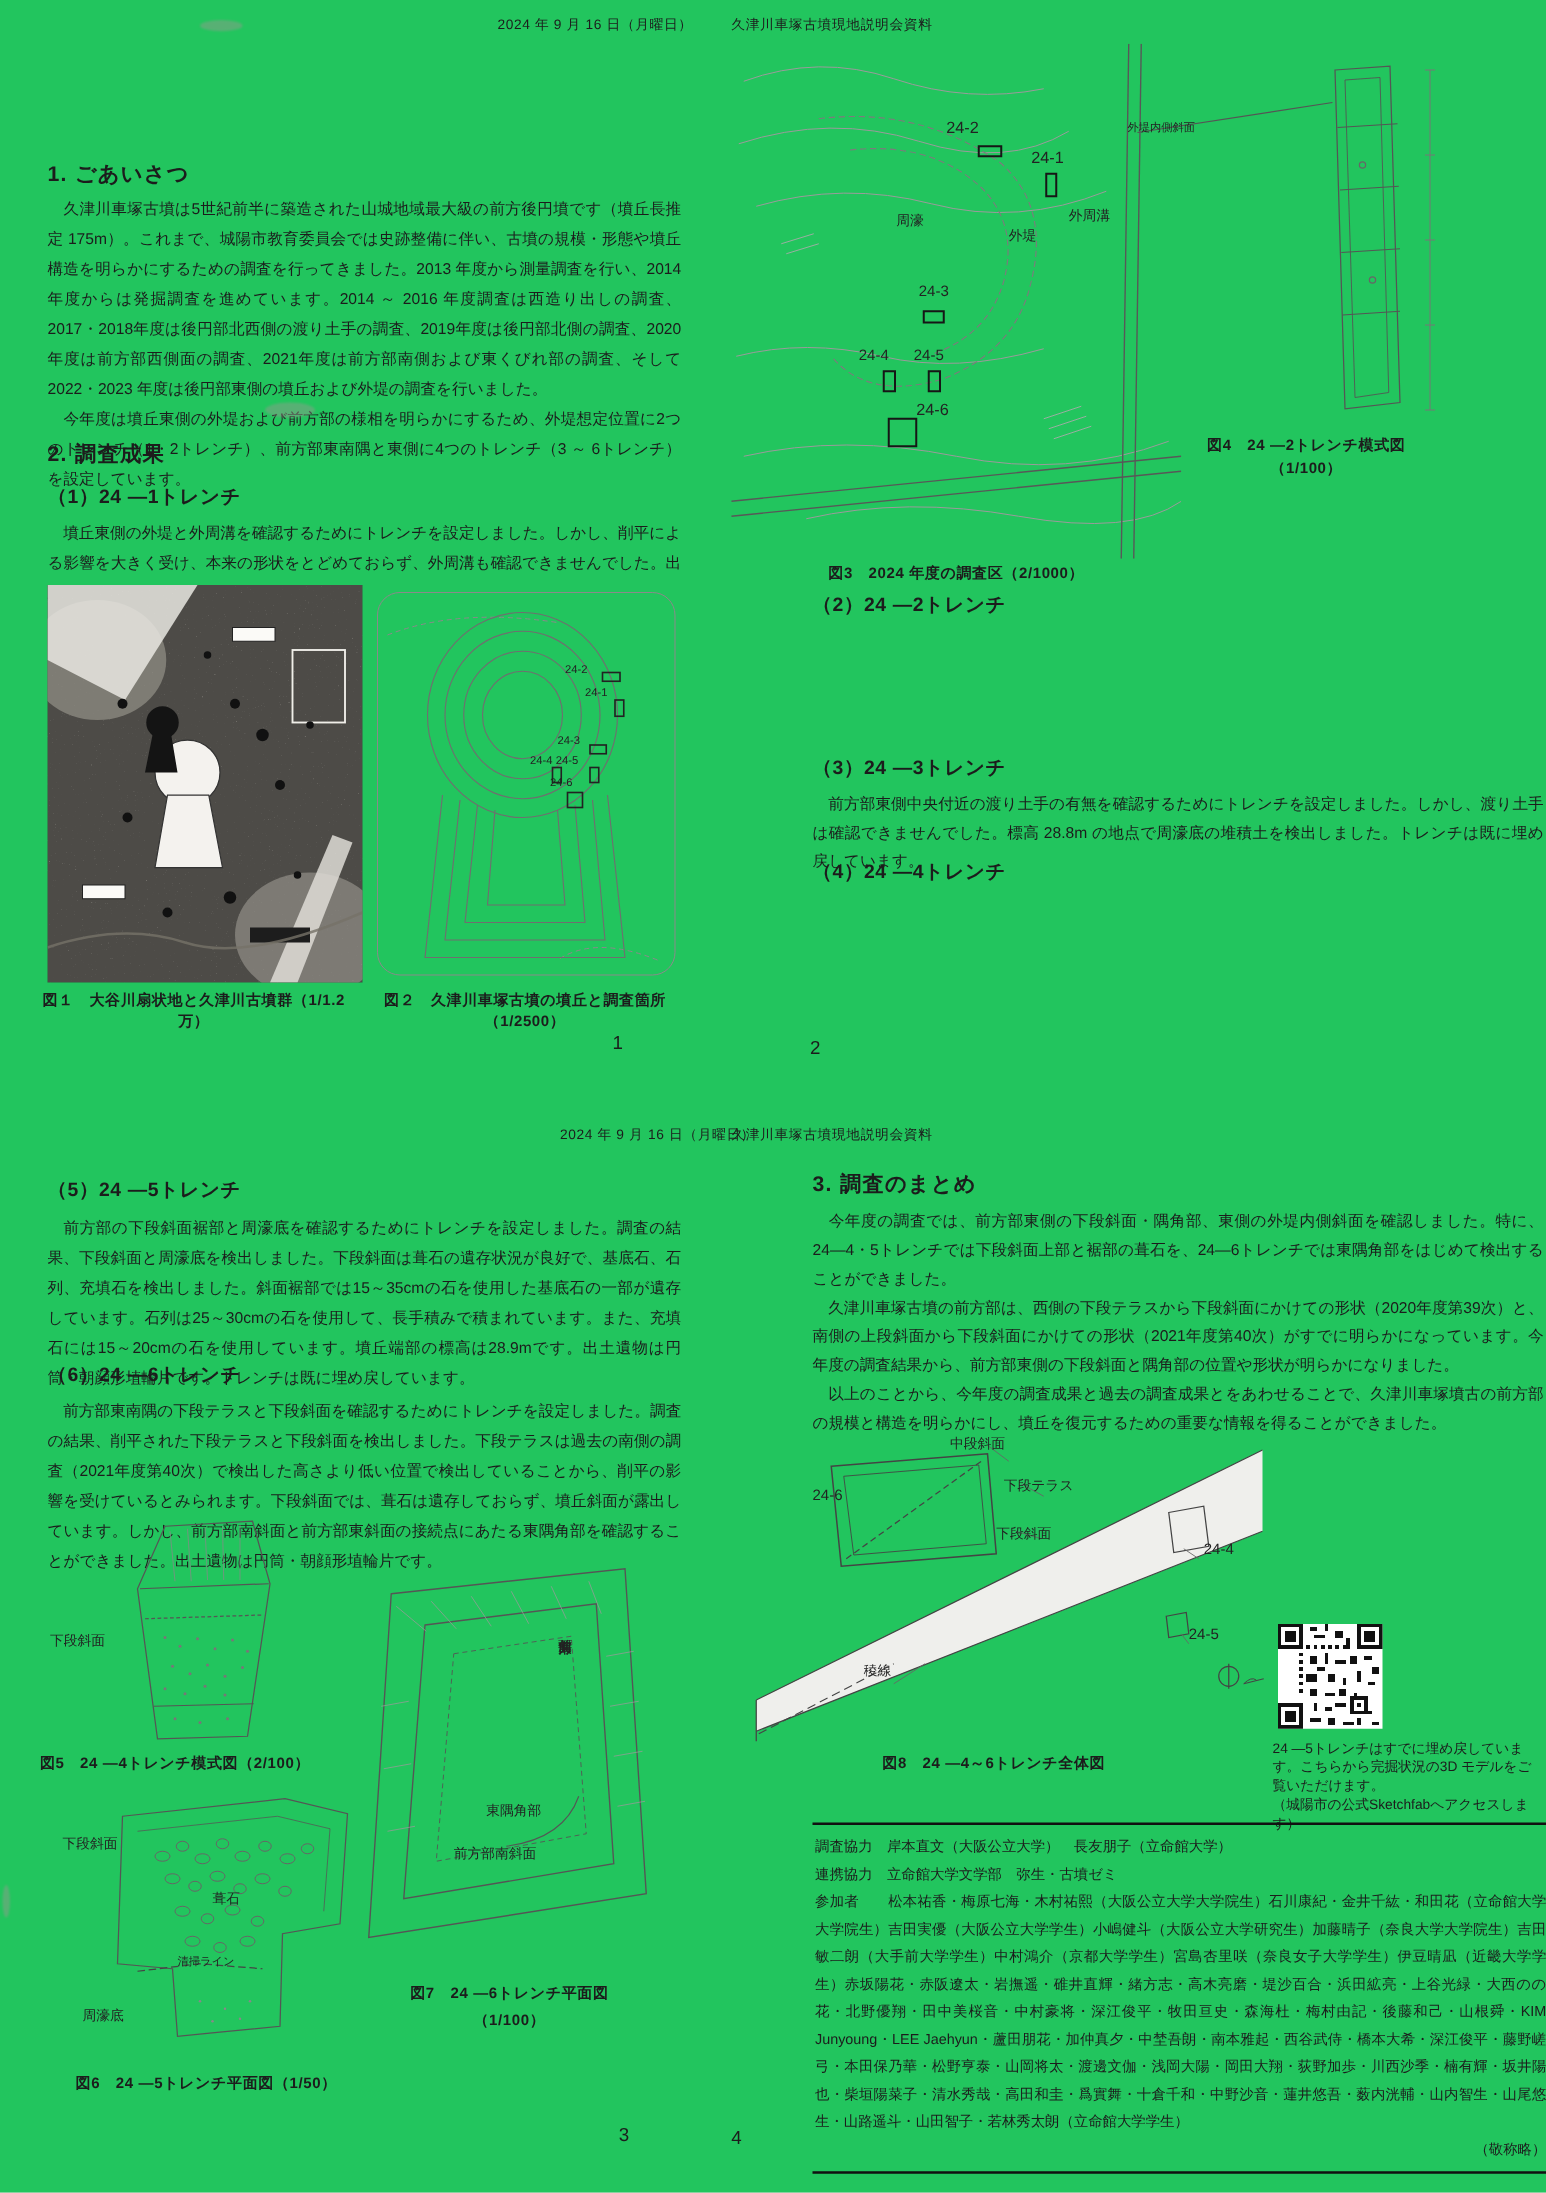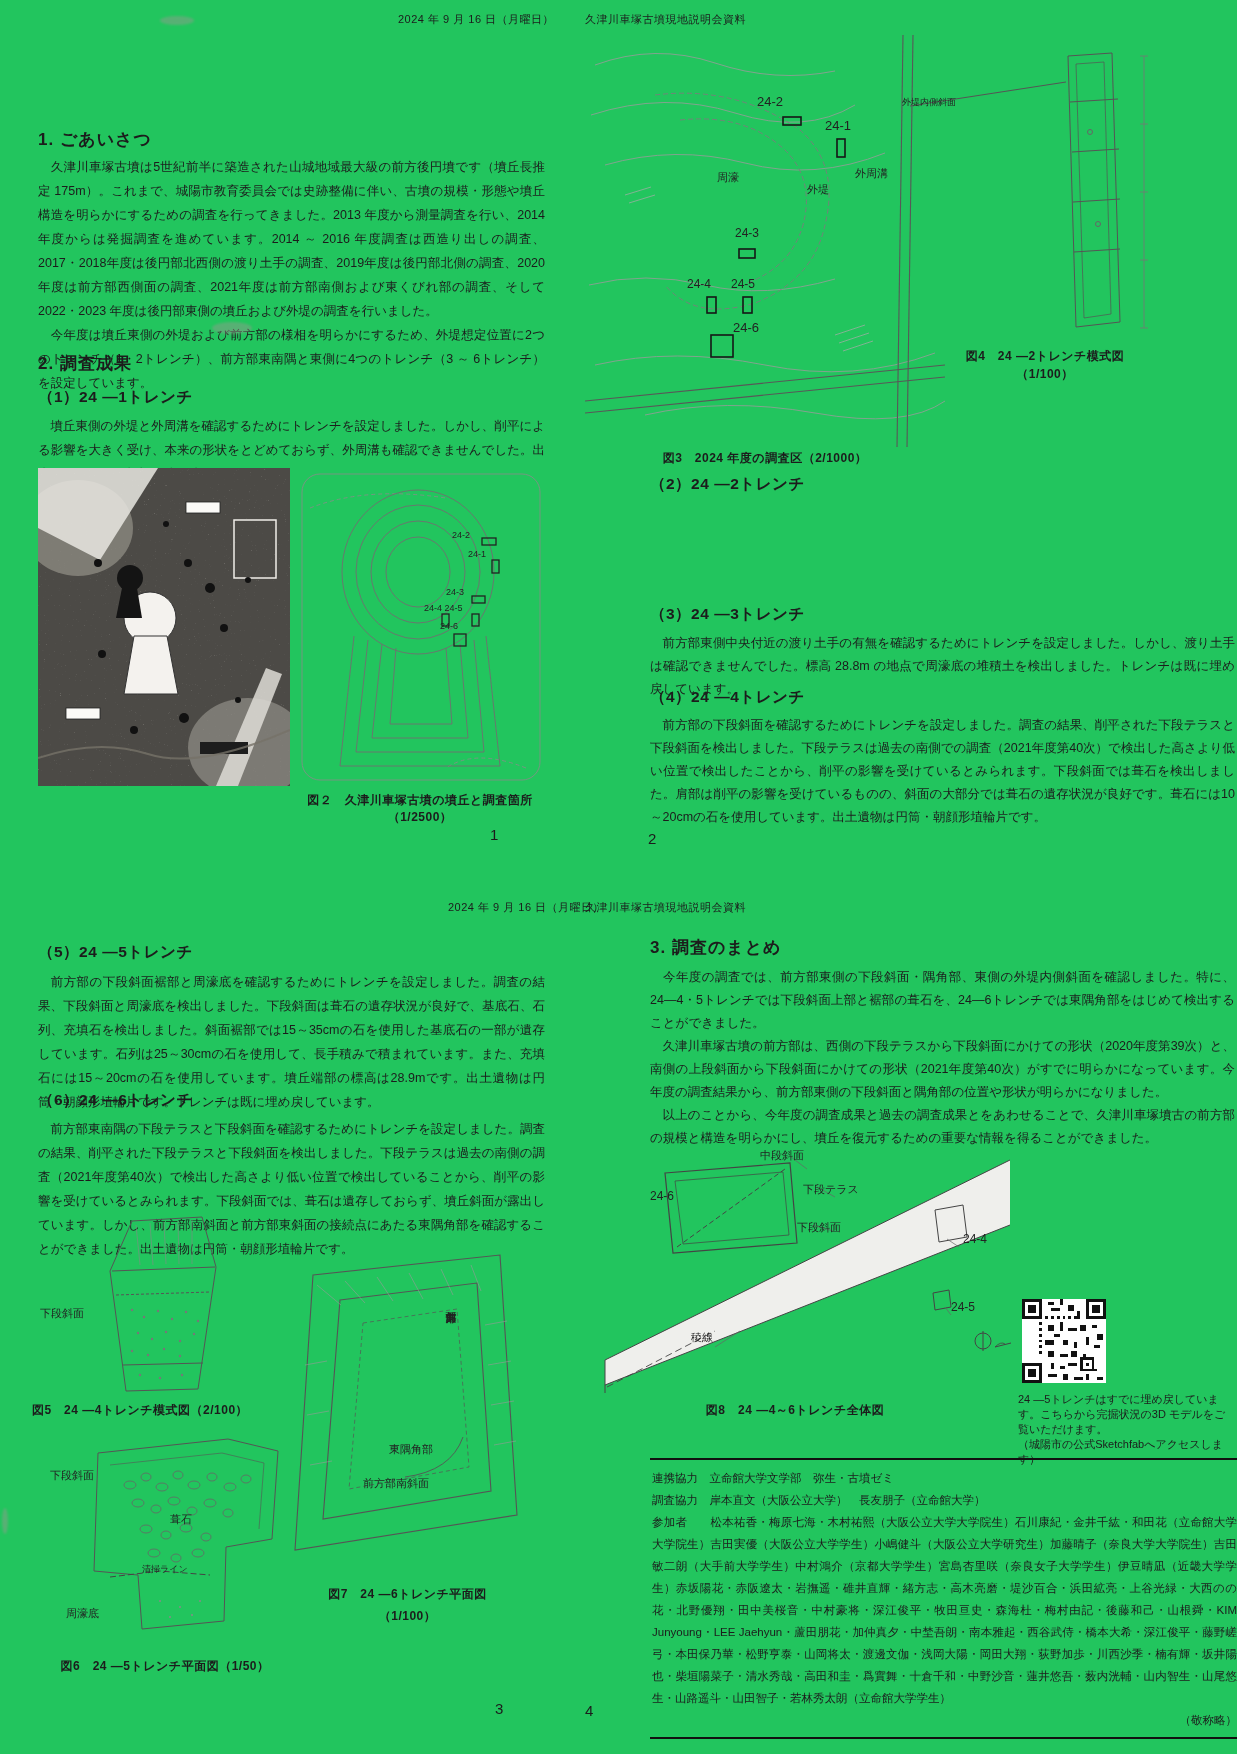"前方部の下段斜面を確認するためにトレンチを設定しました。調査の結果、削平された下" div.abs { html: <div> <p> 前方部の下段斜面を確認するためにトレンチを設定しました。調査の結果、削平された下段テラスと下段斜面を検出しました。下段テラスは過去の南側での調査（2021年度第40次）で検出した高さより低い位置で検出したことから、削平の影響を受けているとみられます。下段斜面では葺石を検出しました。肩部は削平の影響を受けているものの、斜面の大部分では葺石の遺存状況が良好です。葺石には10～20cmの石を使用しています。出土遺物は円筒・朝顔形埴輪片です。</p> </div> -> none }
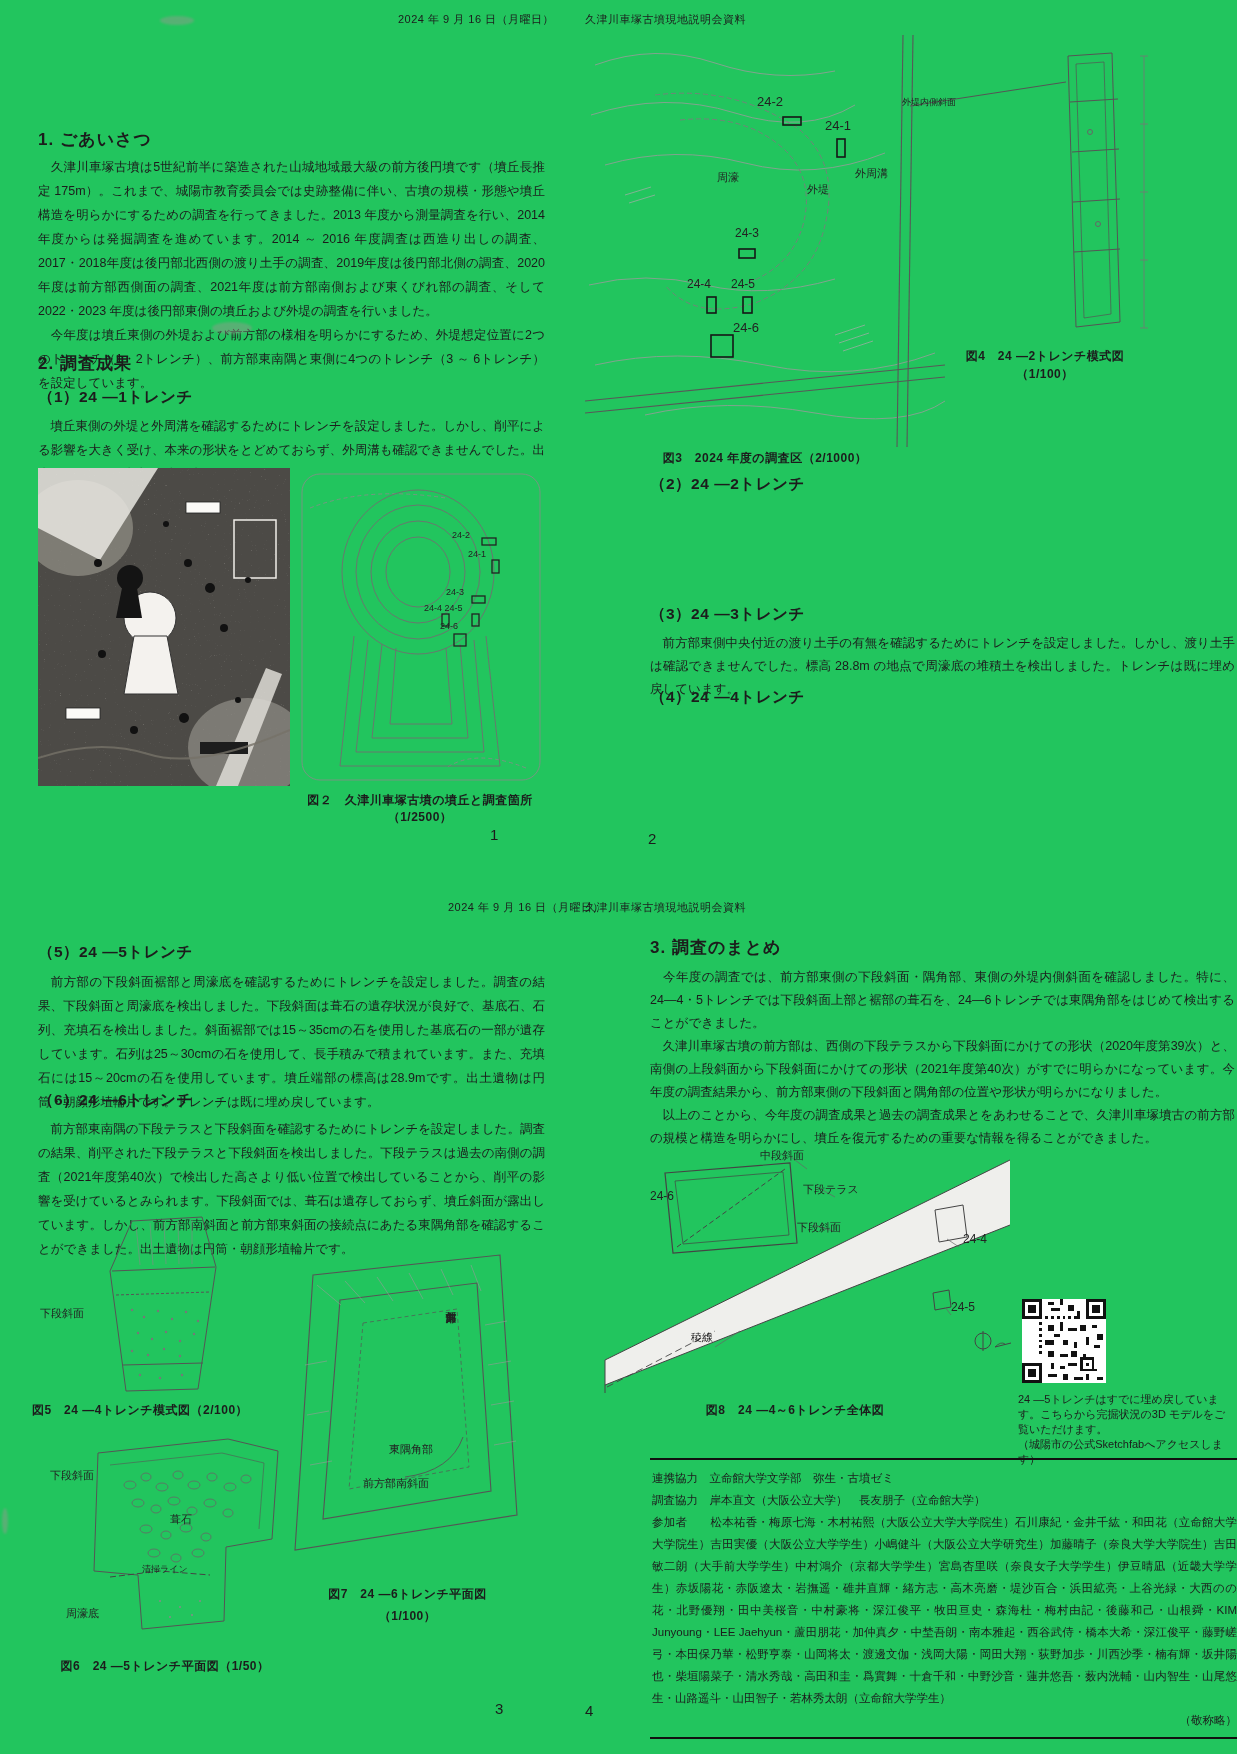"図１ 大谷川扇状地と久津川古墳群（1/1.2 万）" div.abs { html: none -> <div>図１ 大谷川扇状地と久津川古墳群（1/1.2 万）</div> }
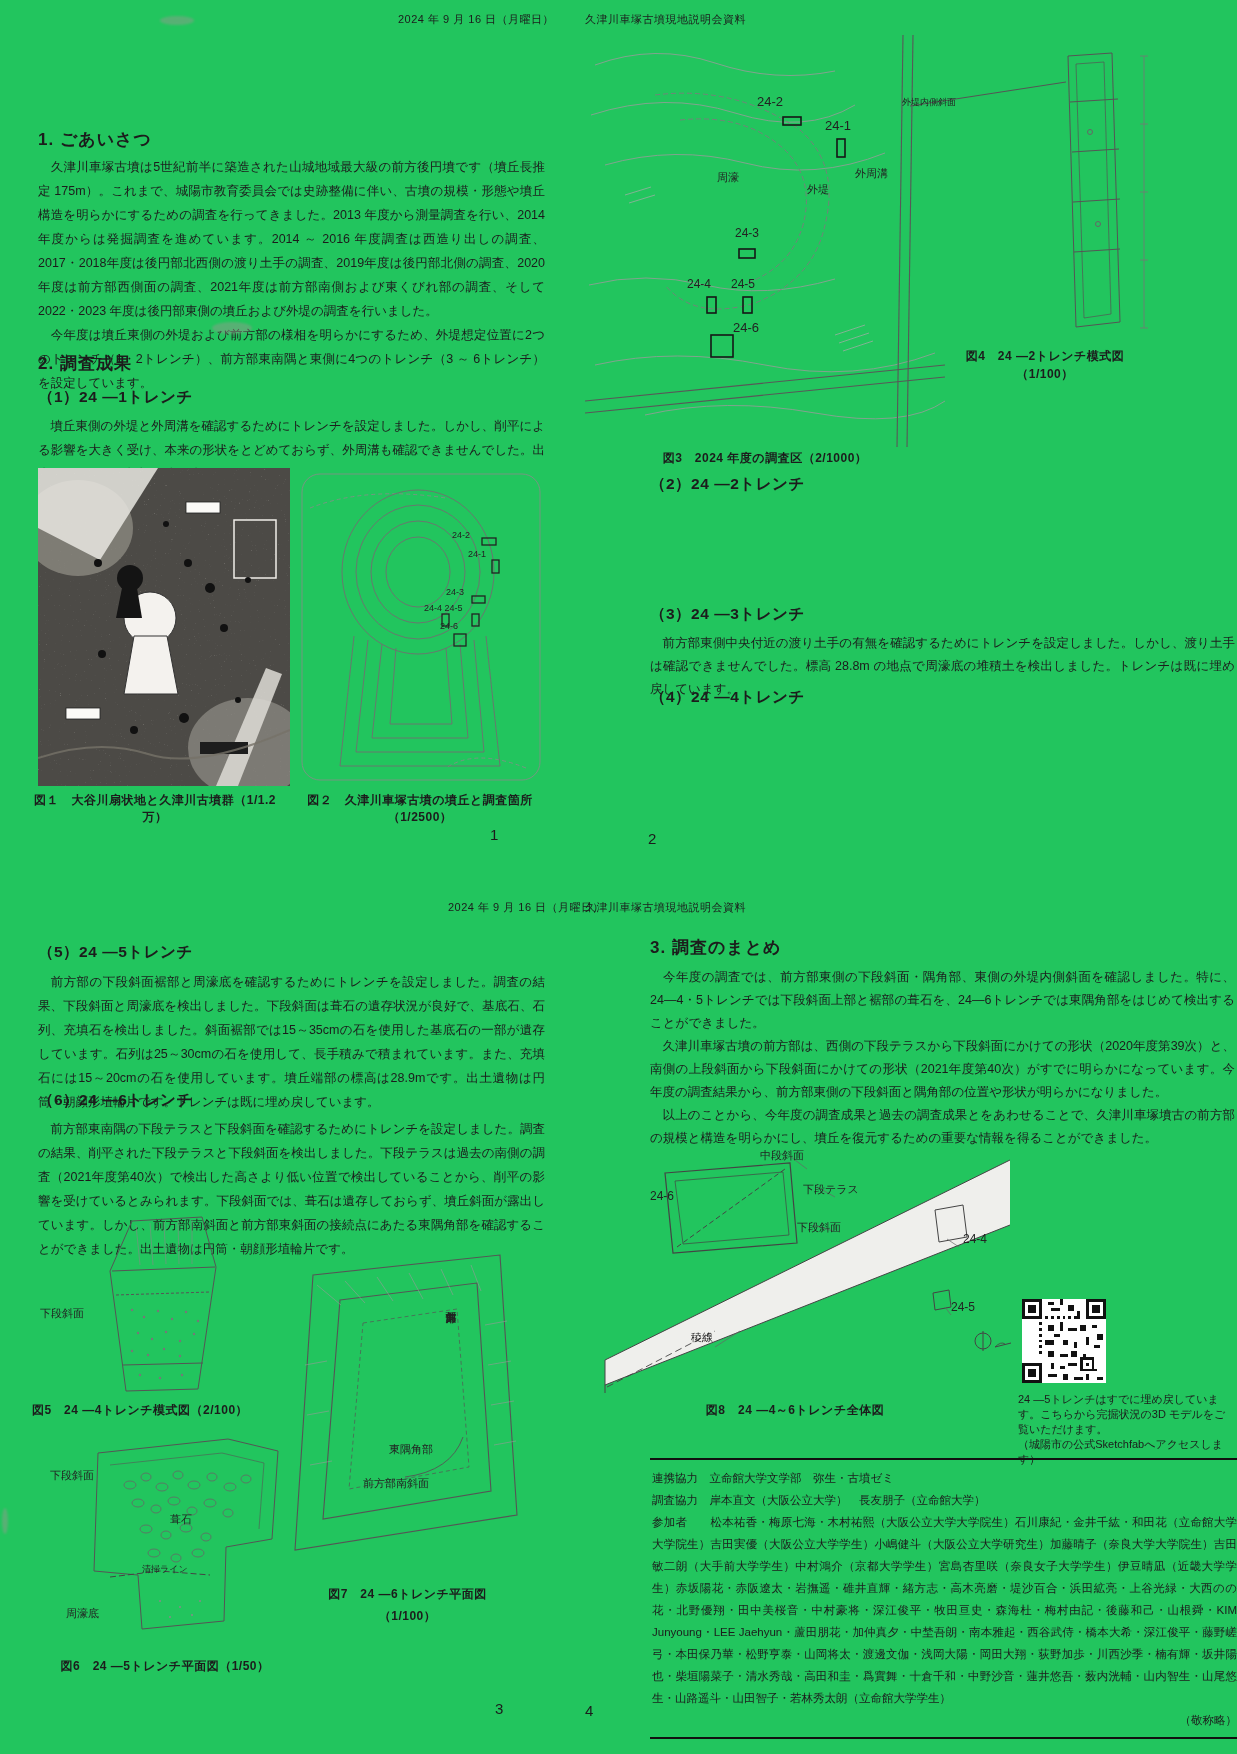"連携協力 立命館大学文学部 弥生・古墳ゼミ" p { order: before "調査協力 岸本直文（大阪公立大学） 長友朋子（立命館大学）" -> after "調査協力 岸本直文（大阪公立大学） 長友朋子（立命館大学）" }
